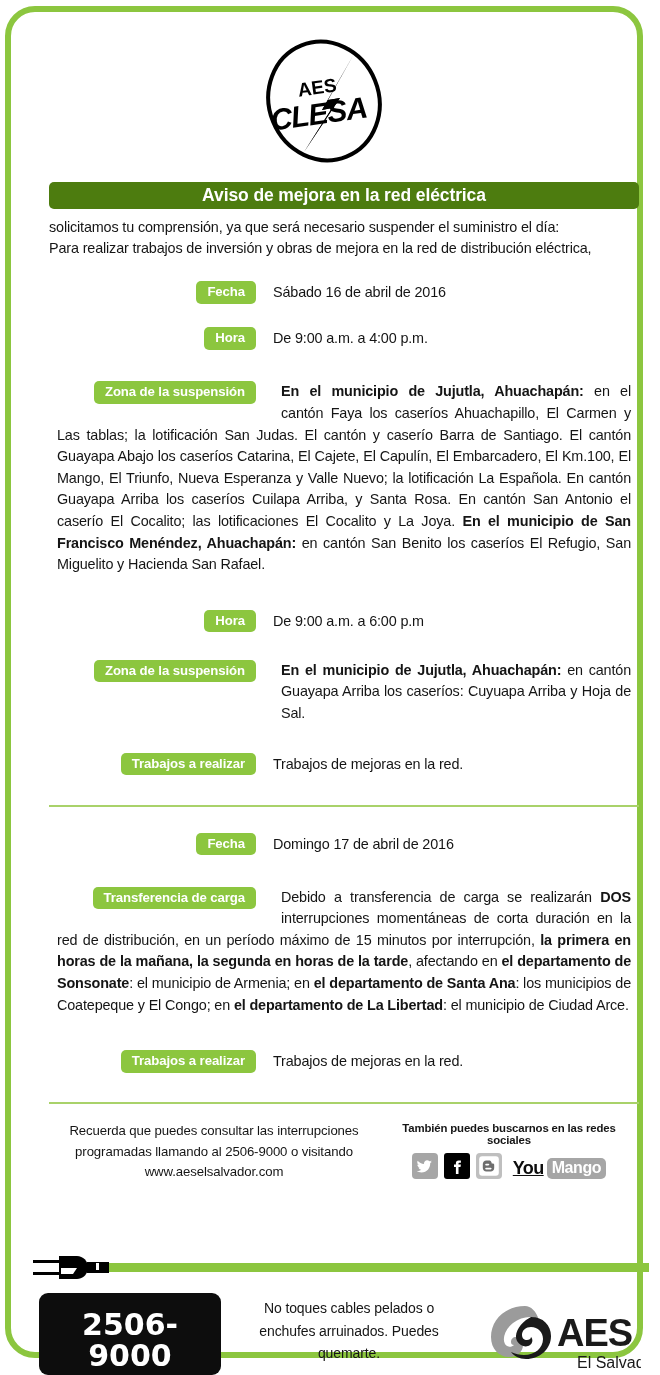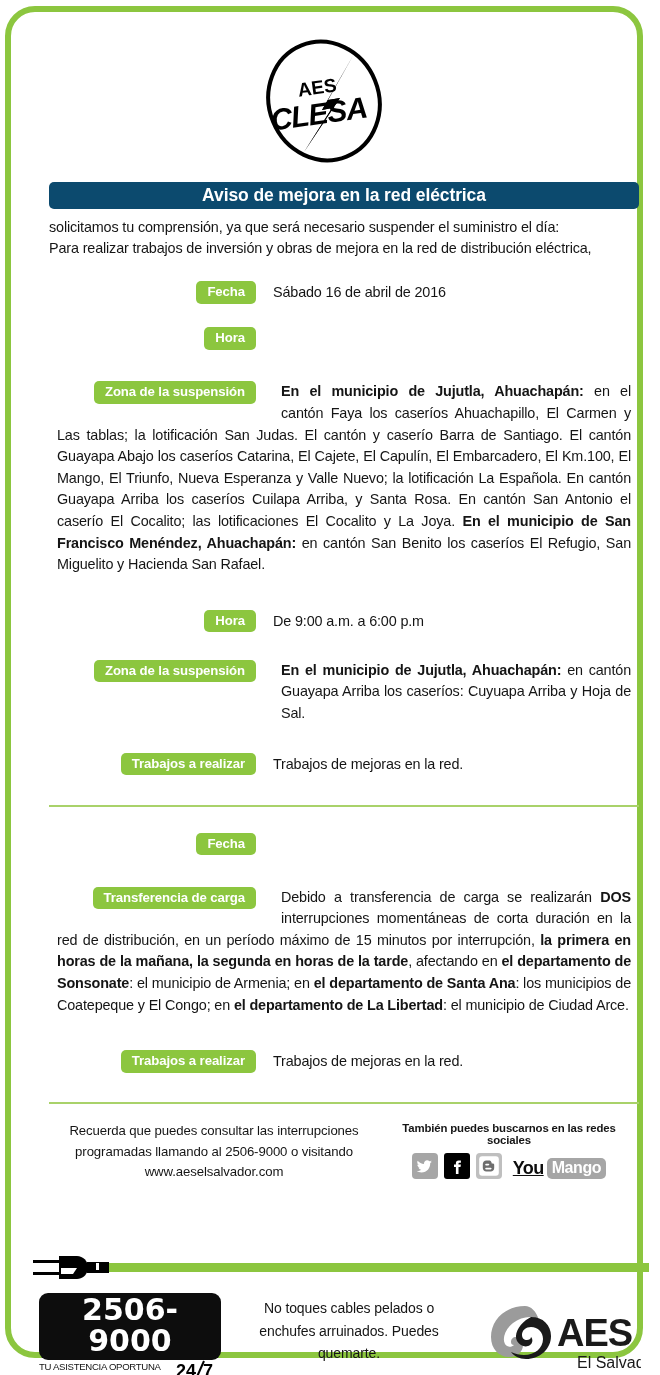"Aviso de mejora en la" .title-banner { background: #0c4a6e -> #4d7c0f }
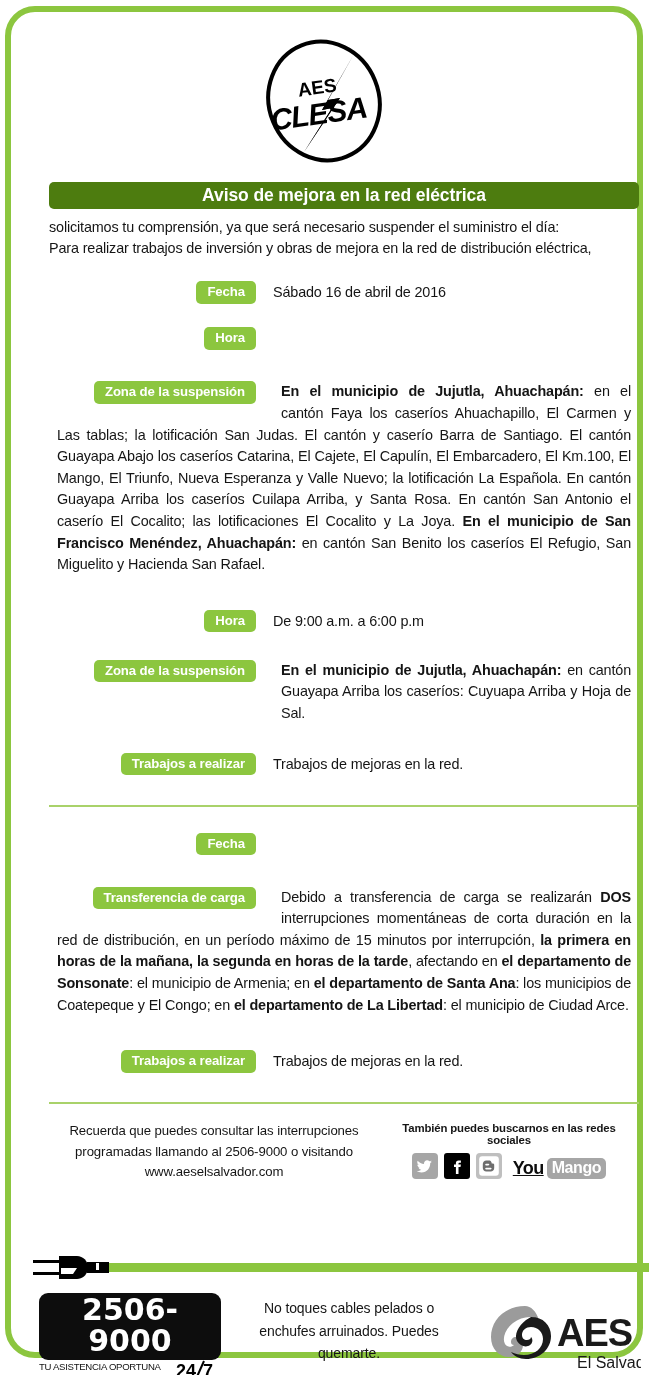"De 9:00 a.m. a 4:00" div.value-col { html: none -> <div>De 9:00 a.m. a 4:00 p.m.</div> }
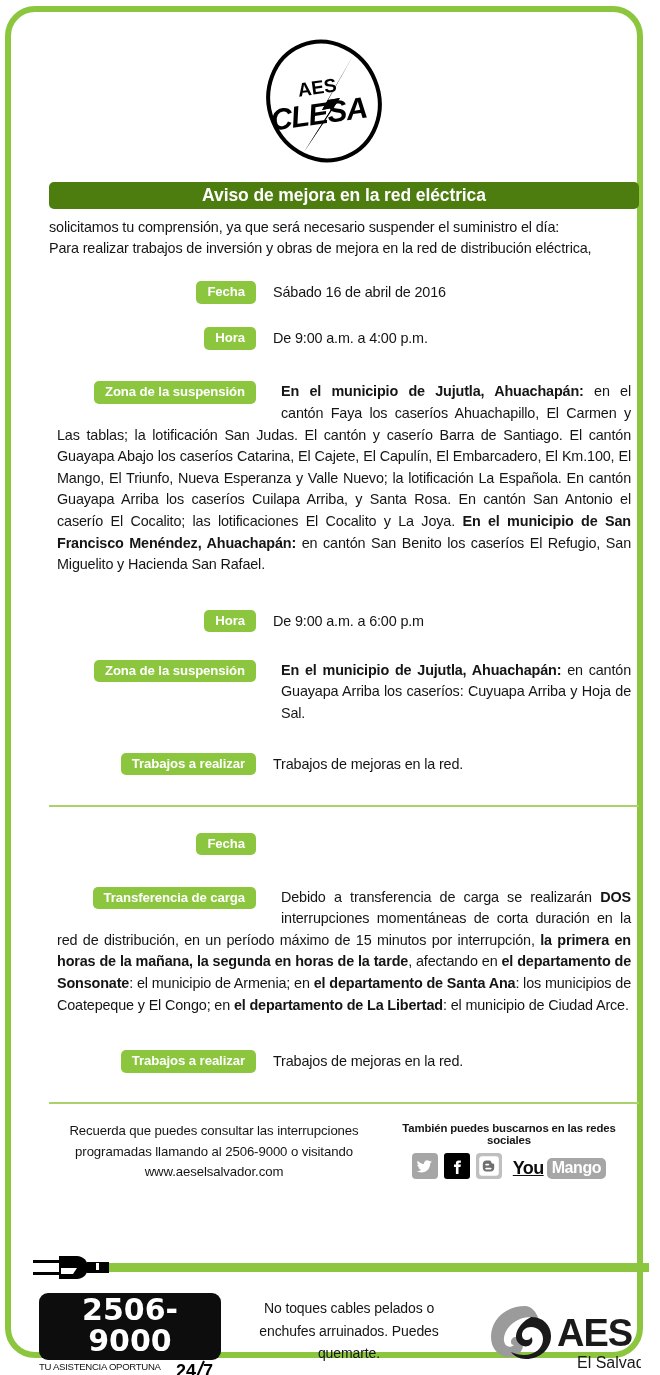"Domingo 17 de abril de" div.value-col { html: none -> <div>Domingo 17 de abril de 2016</div> }
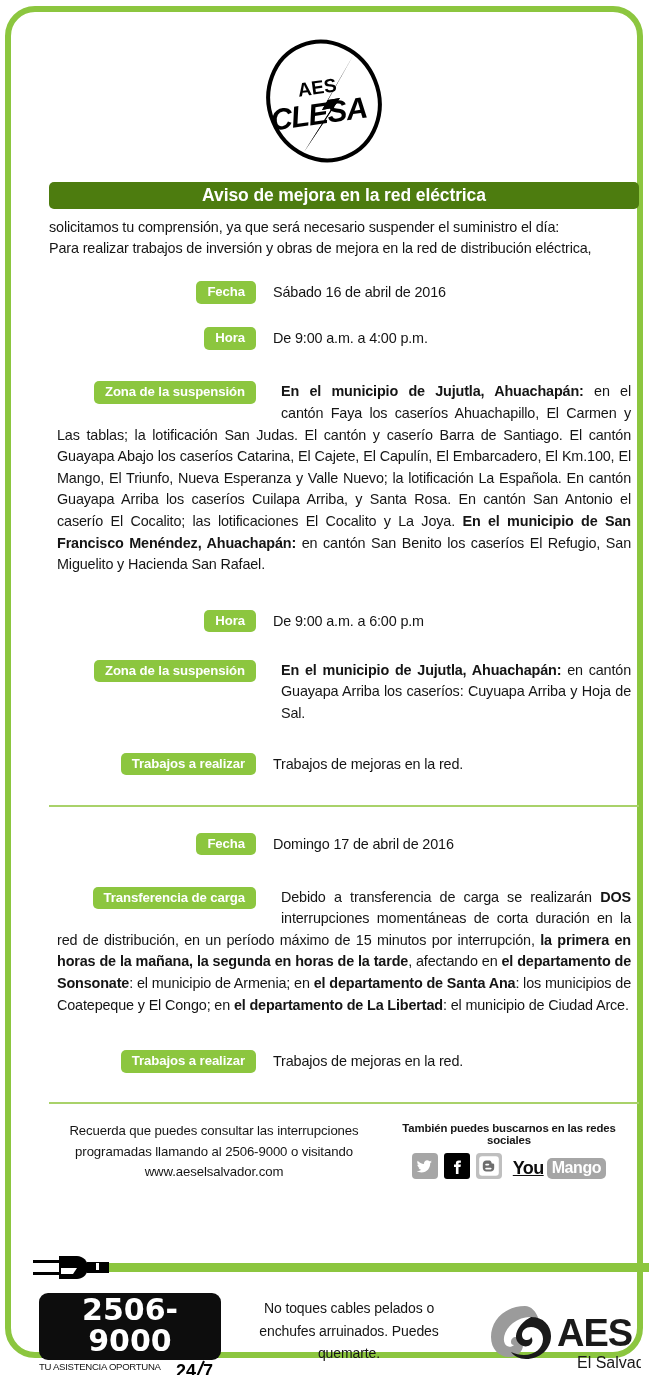"2506-9000" .phone-pill { padding: 1px 6px 4px 6px -> 16px 6px 4px 6px }
